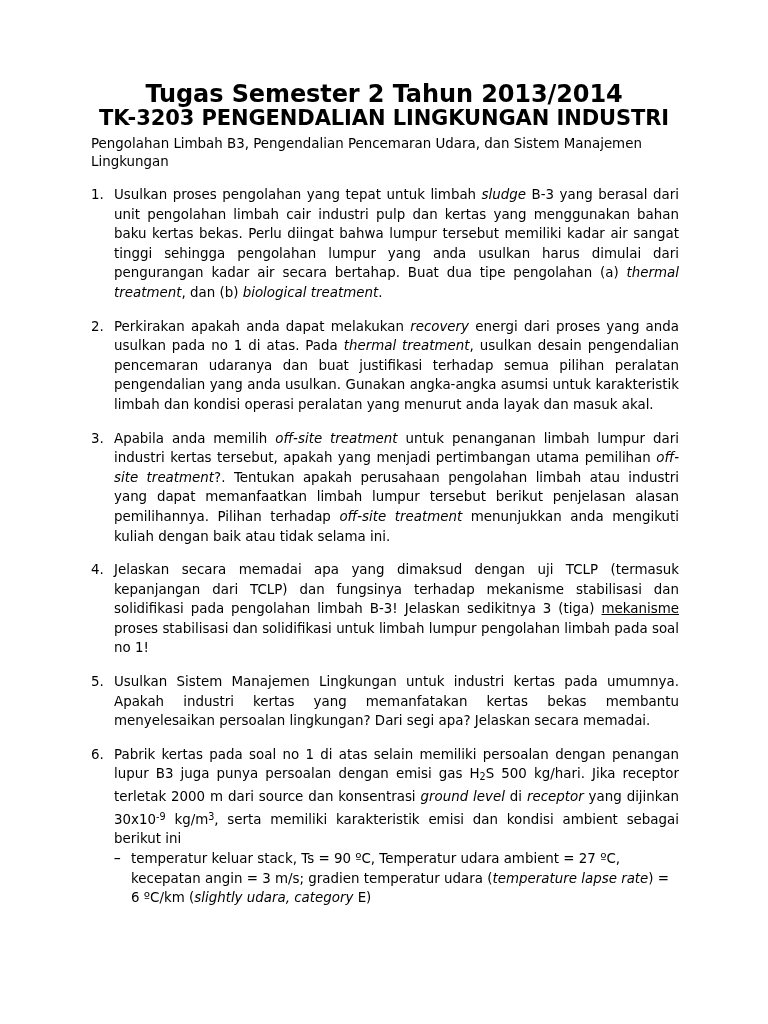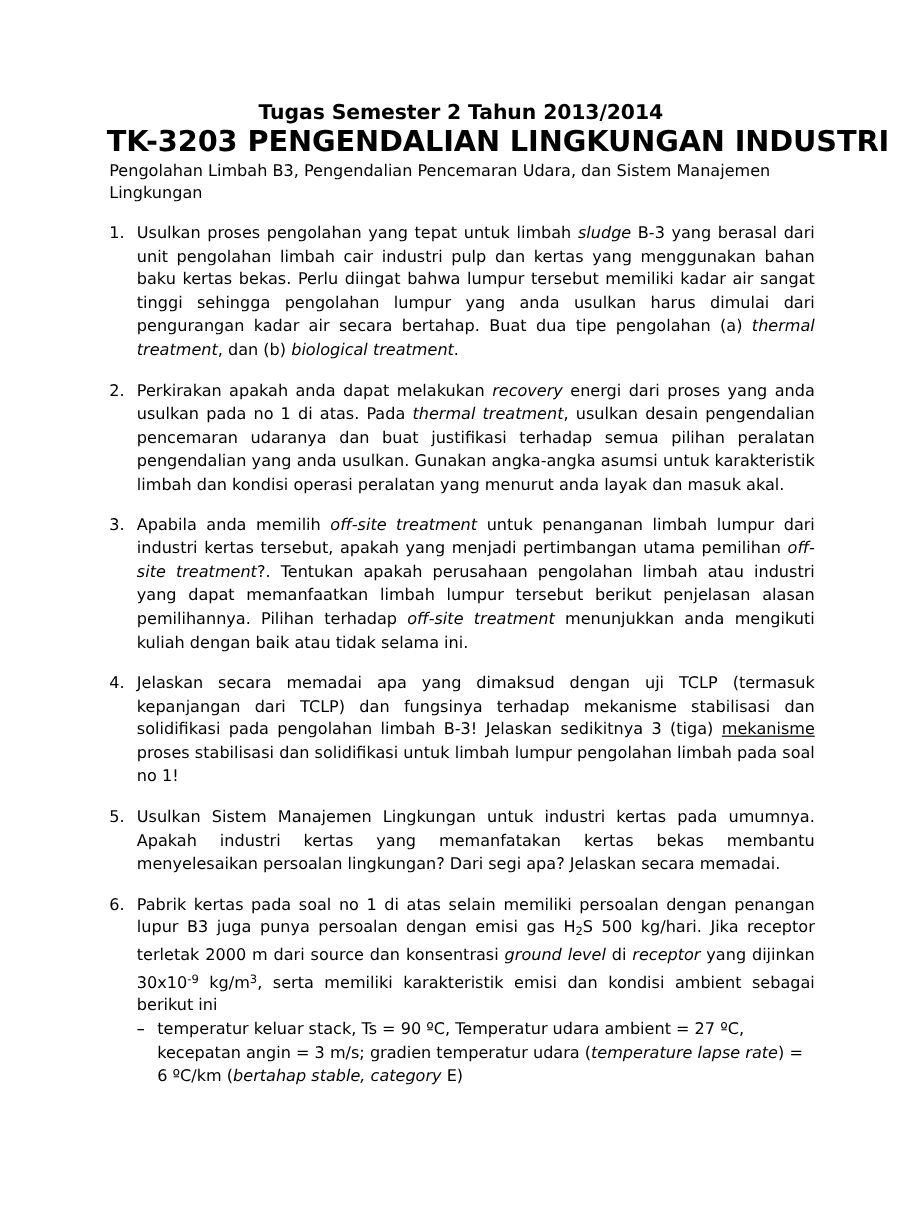"Tugas Semester 2 Tahun 2013/2014" .title-line { font-size: 17px -> 24px }
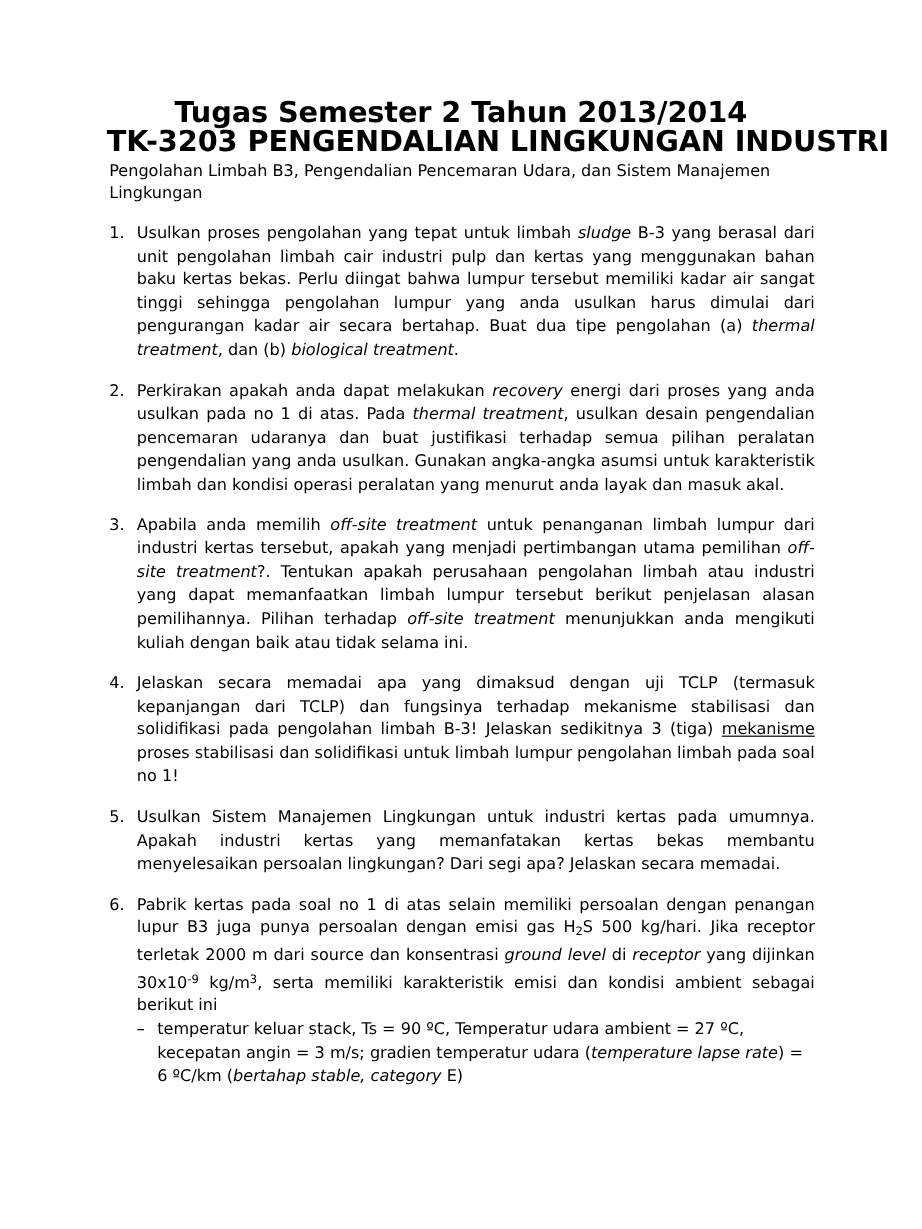"TK-3203 PENGENDALIAN LINGKUNGAN INDUSTRI" .title-line.l2, .title-line.l3 { font-size: 24px -> 21px }
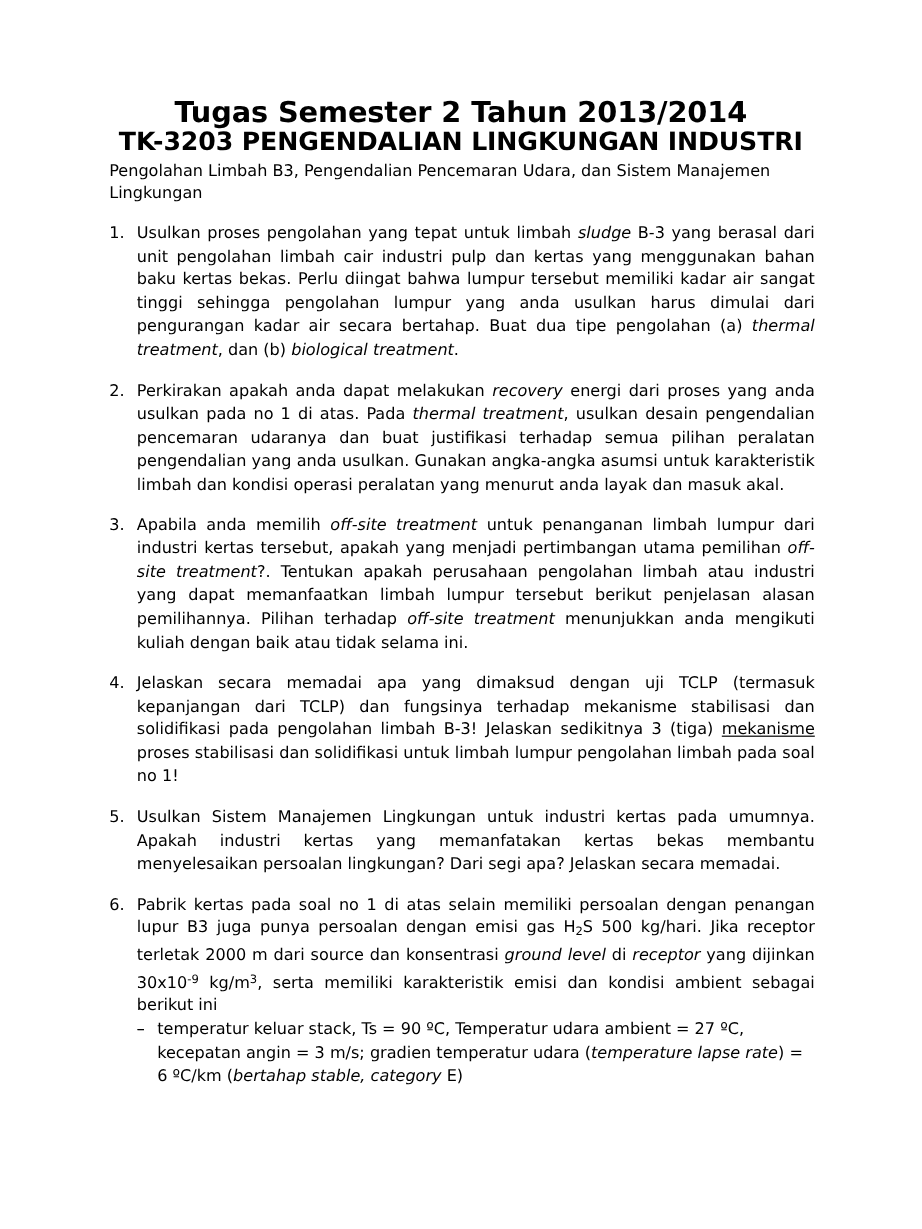"bertahap stable, category" i { text: bertahap stable -> slightly udara }
